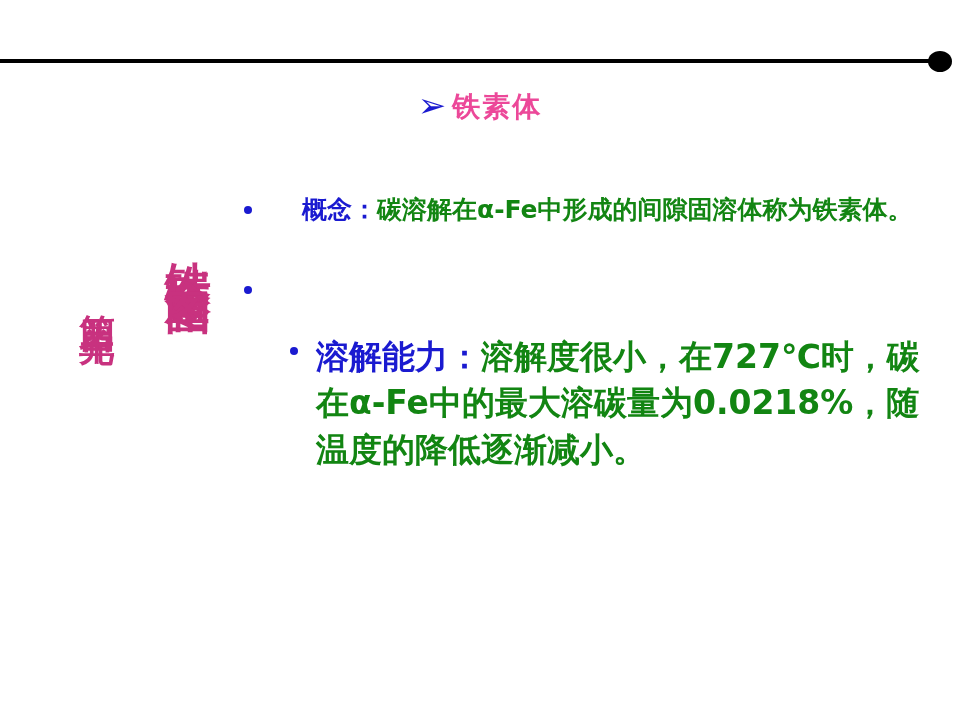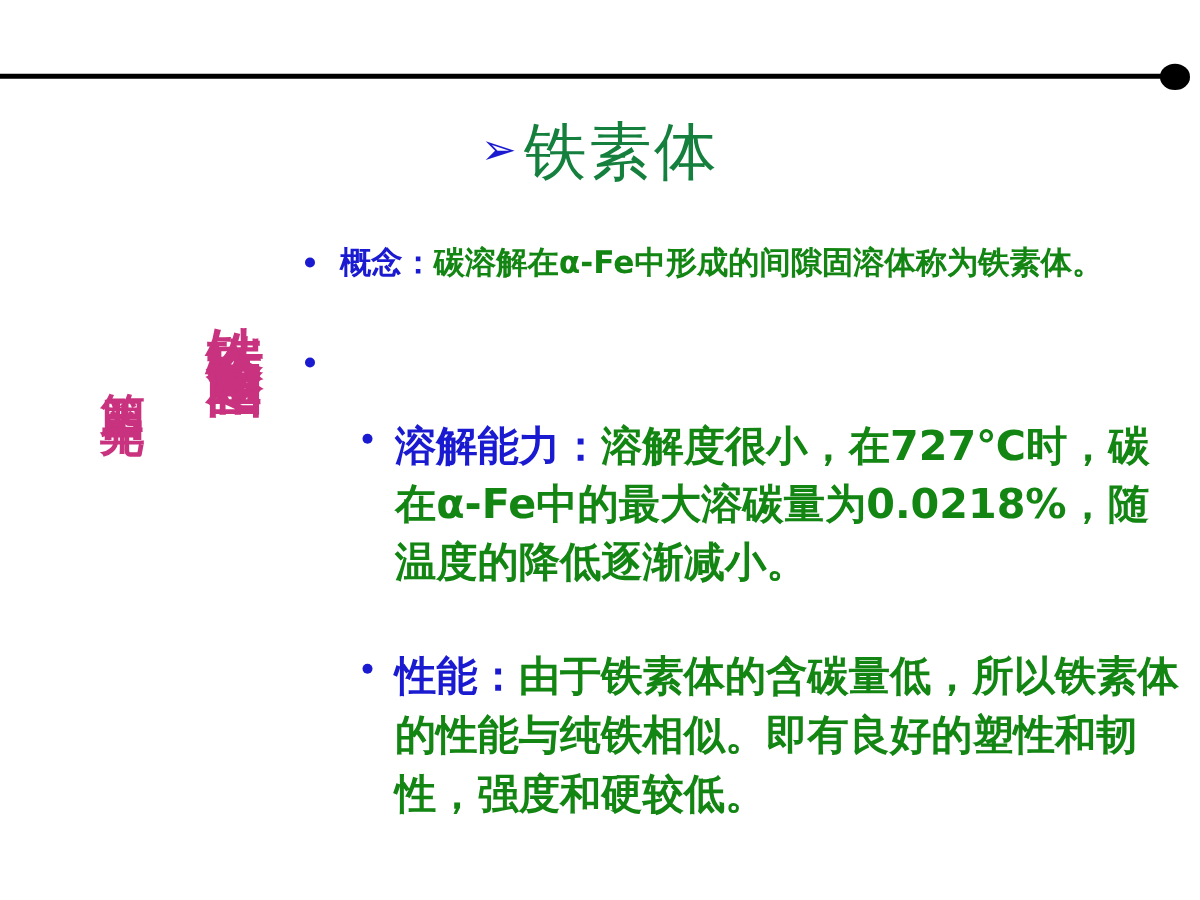"铁素体" .title-text { color: #15803d -> #ec4899; font-size: 50px -> 28px; font-weight: 400 -> 700 }
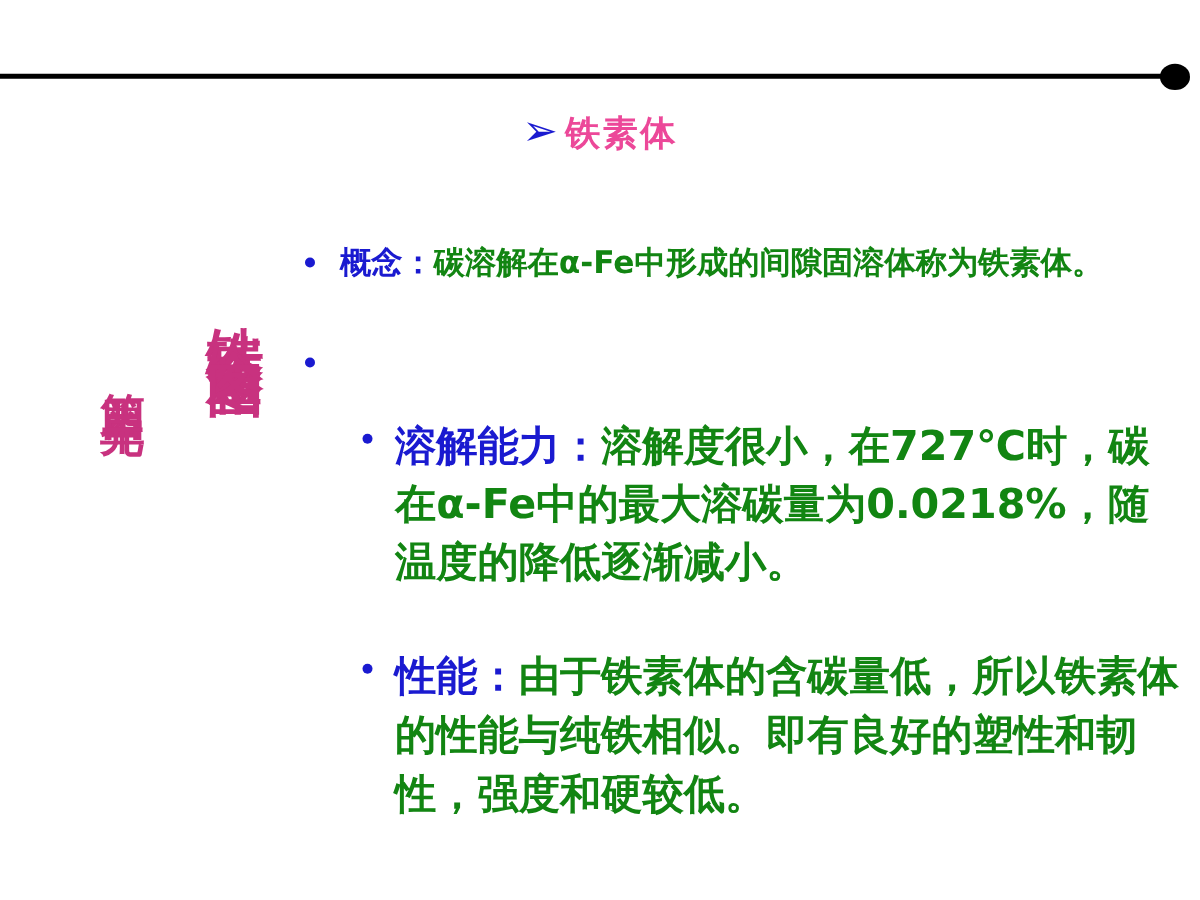"概念：碳溶解在α-Fe中形成的间隙固溶体称为铁素体。" .blk.lvl1 { gap: none -> 30px }
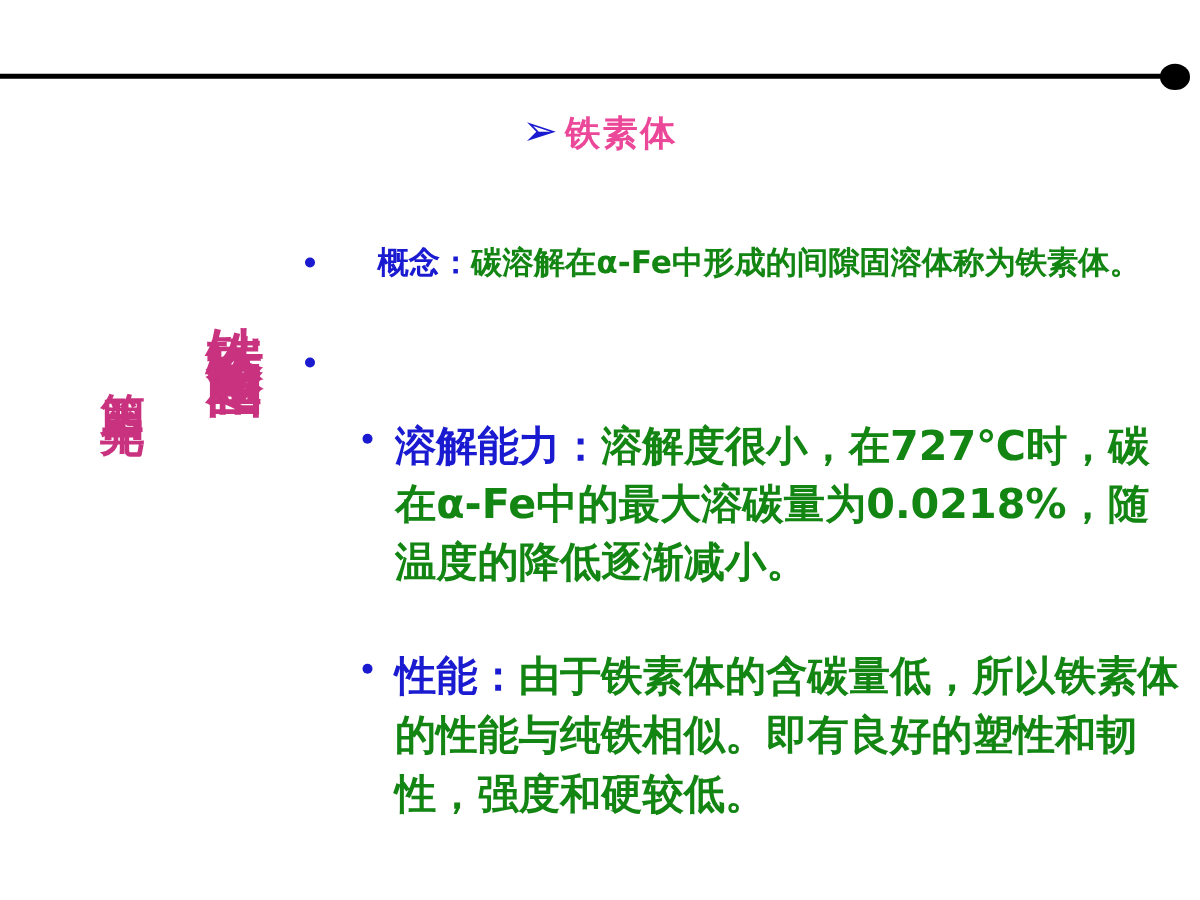"性能：由于铁素体的含碳量低，所以铁素体的性能与纯铁相似。即有良好的塑性和韧性，强" div.blk { html: <div> <span></span> <div> <span>性能：</span><span>由于铁素体的含碳量低，所以铁素体的性能与纯铁相似。即有良好的塑性和韧性，强度和硬较低。</span> </div> </div> -> none }
